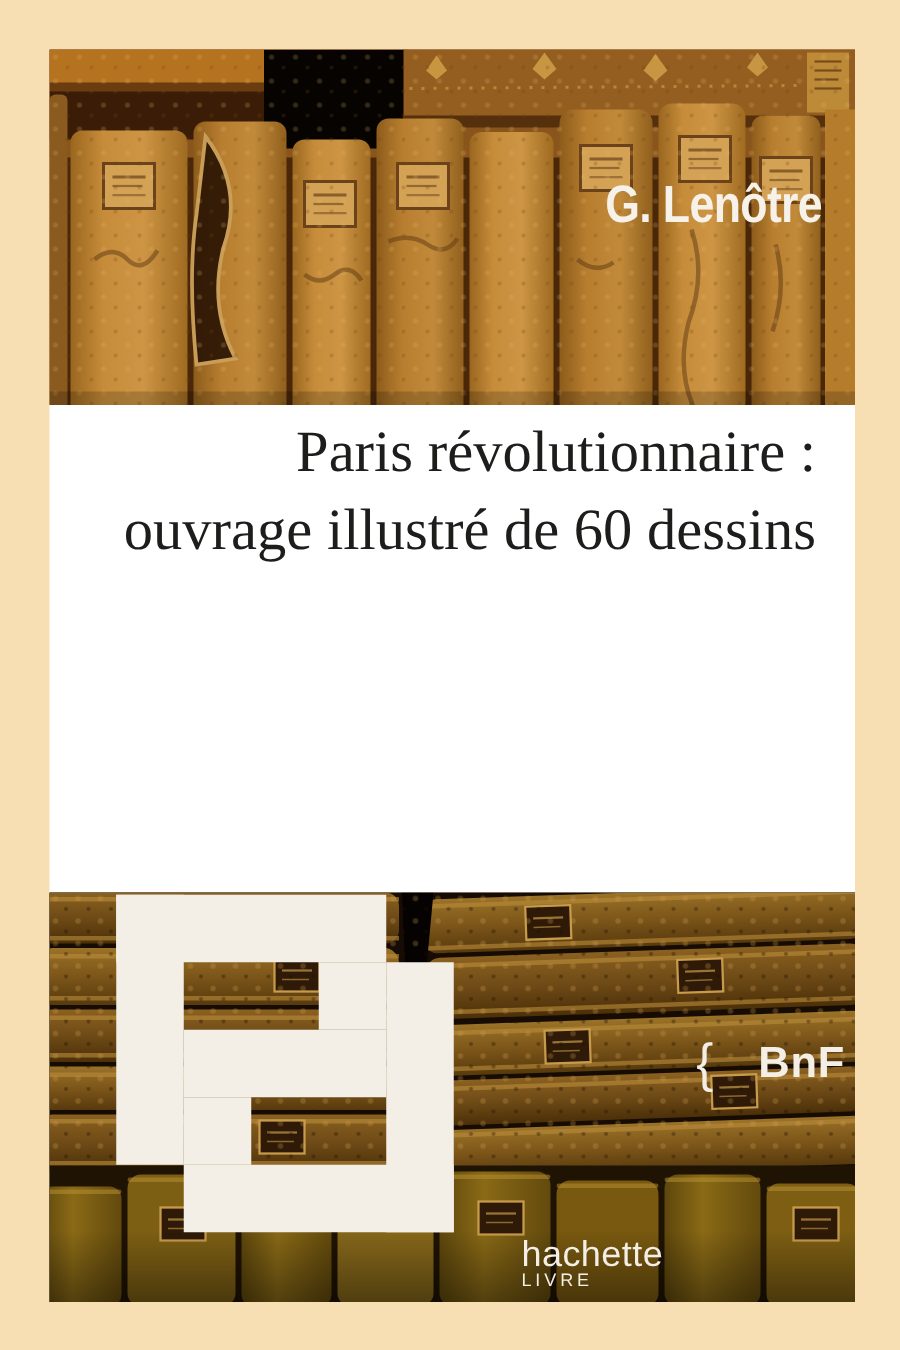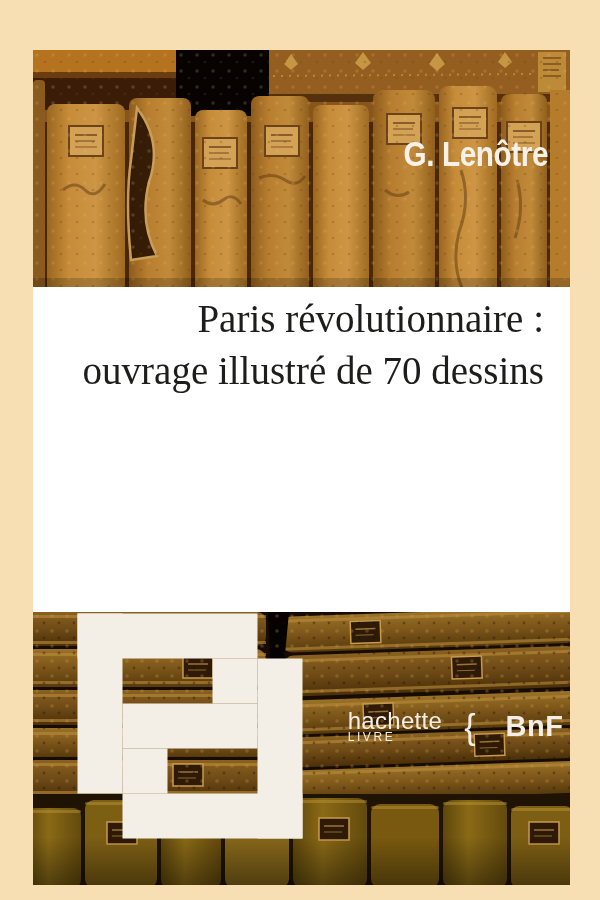"G. Lenôtre" .inner { top: 50px -> 33px }
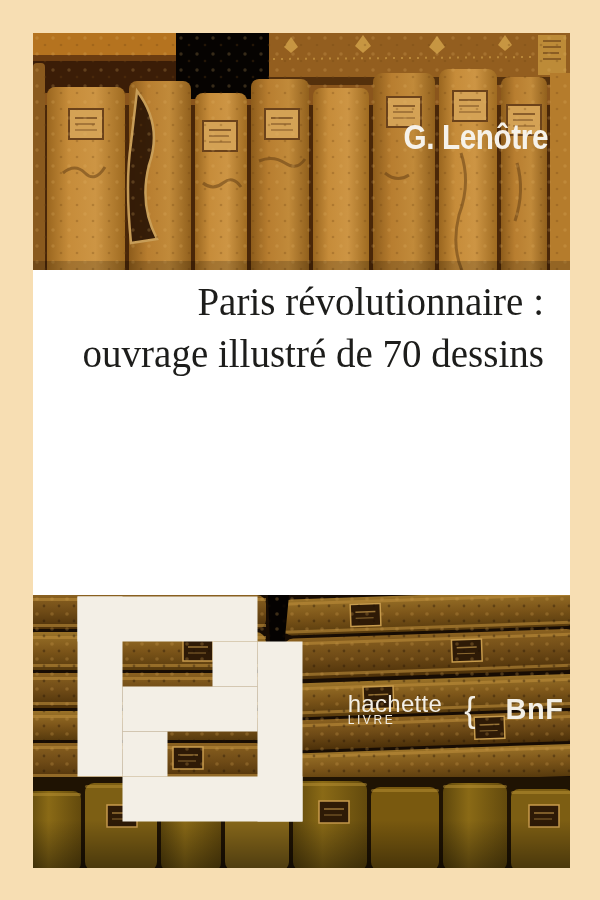"ouvrage illustré de 70 dessins" div.title-line { text: 70 -> 60 }
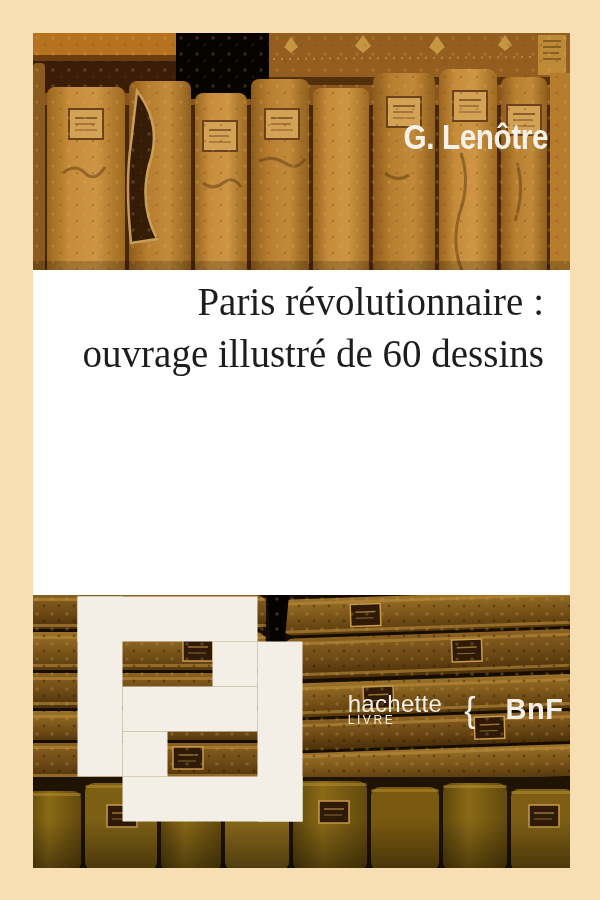"hachette" .hachette { align-items: center -> flex-end }
